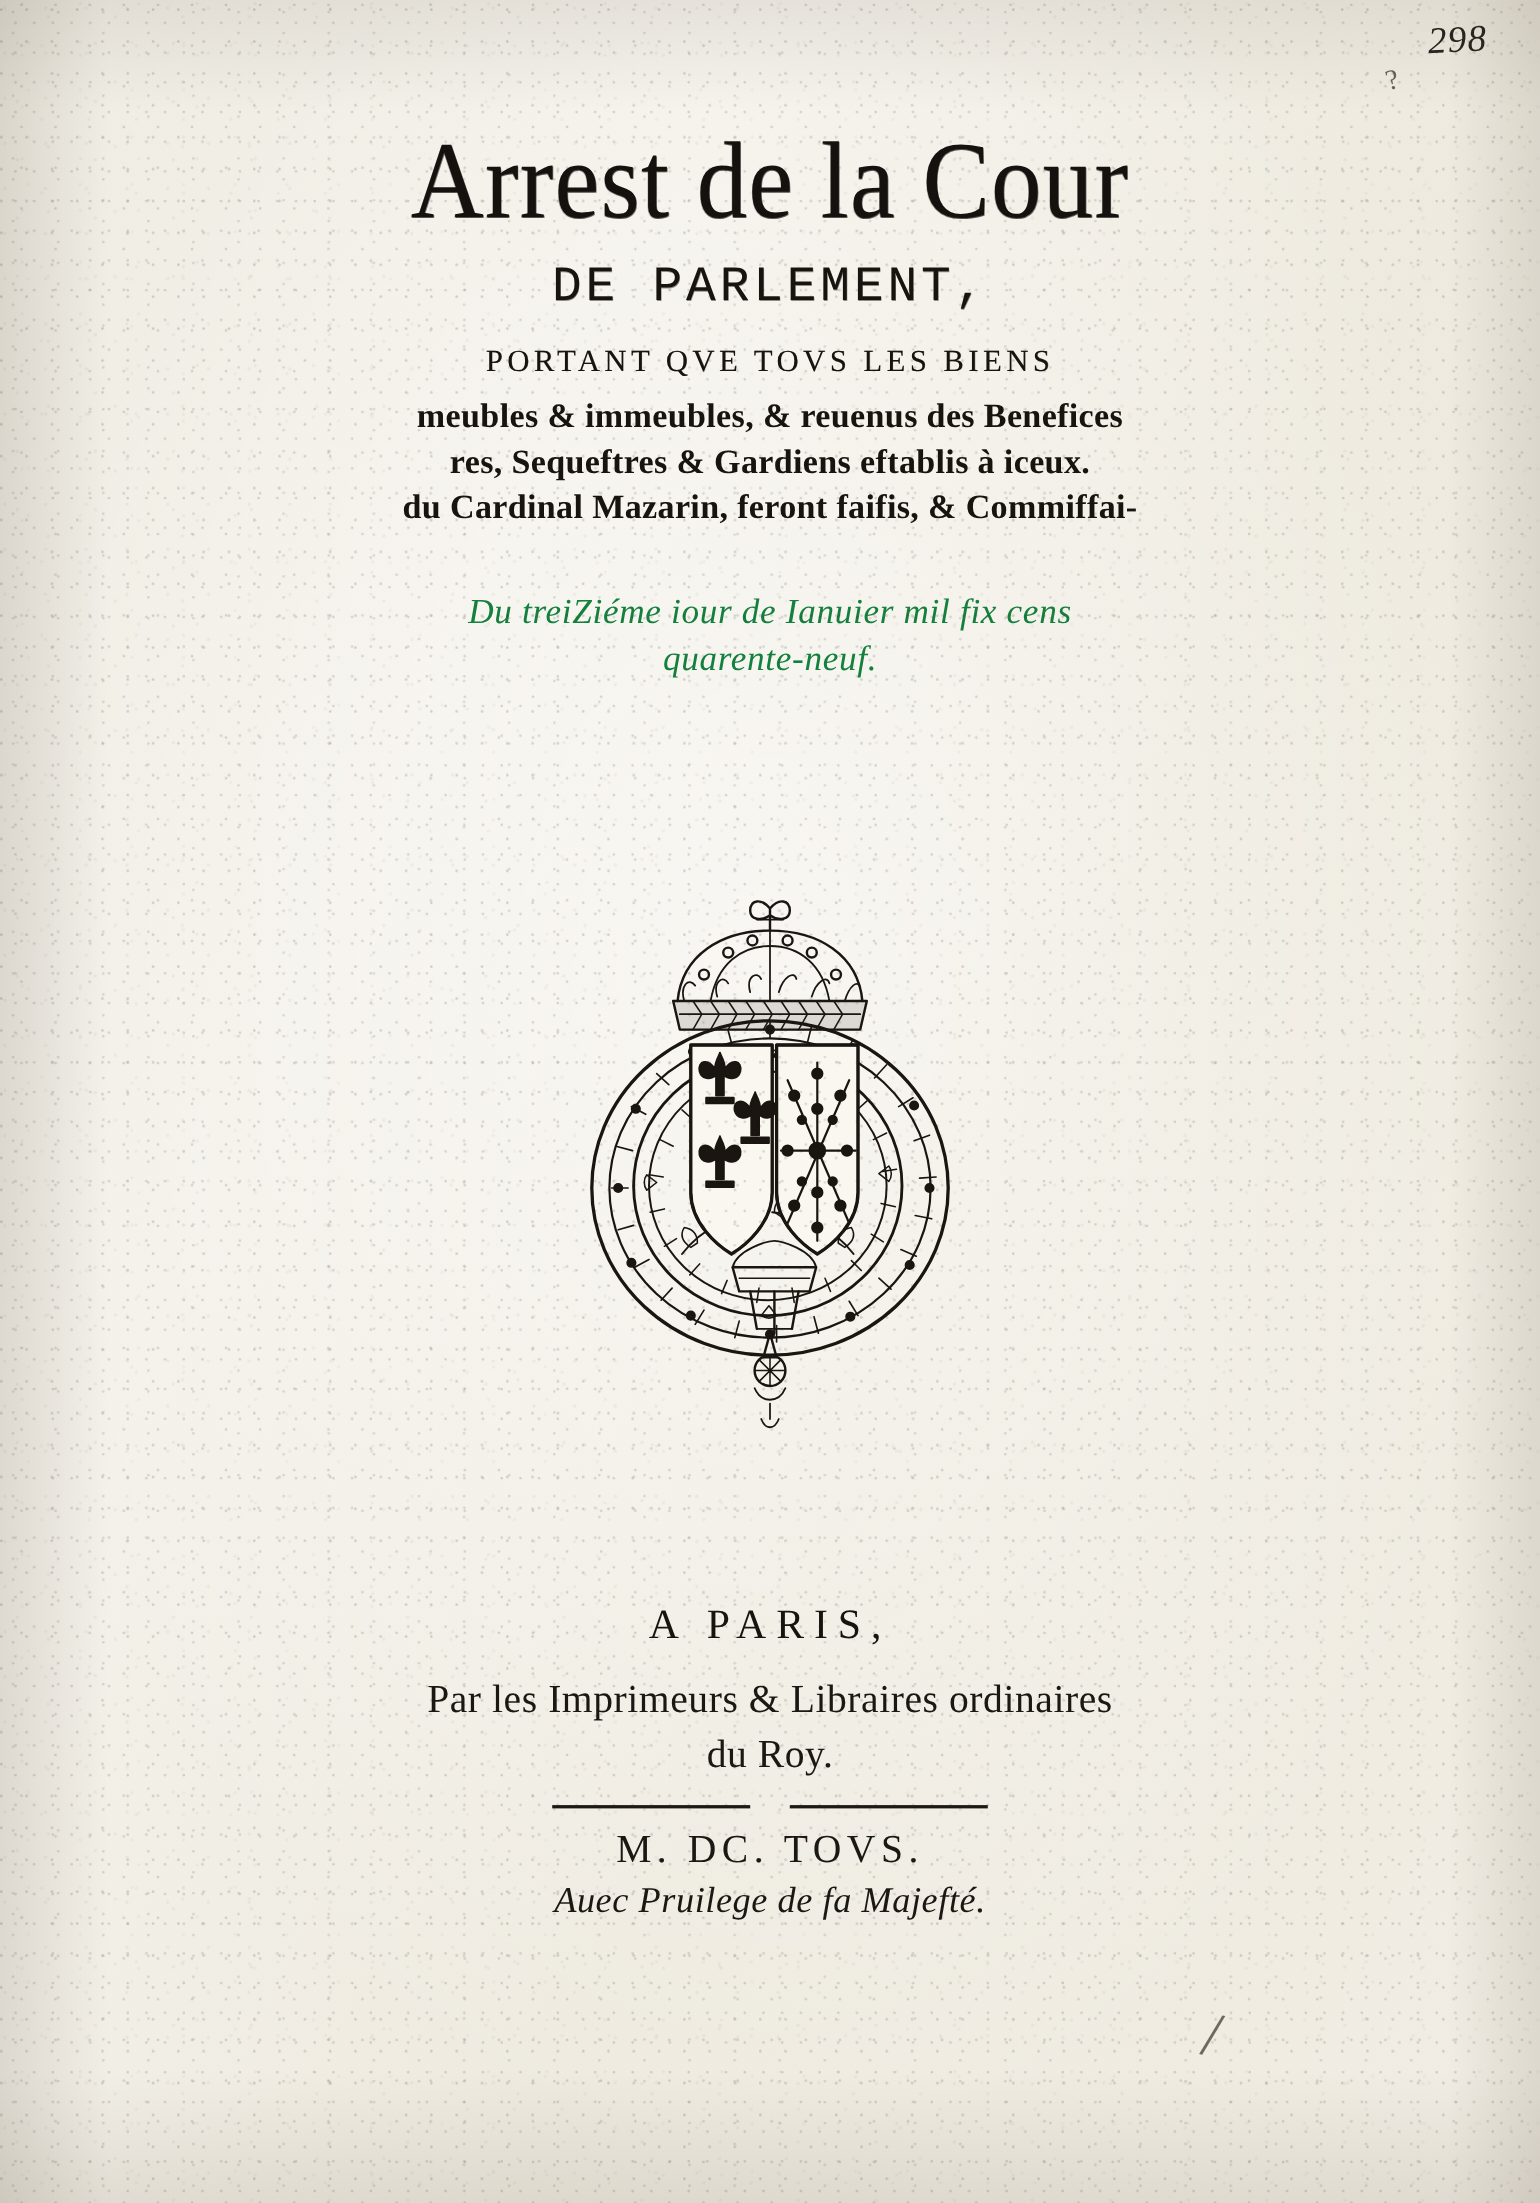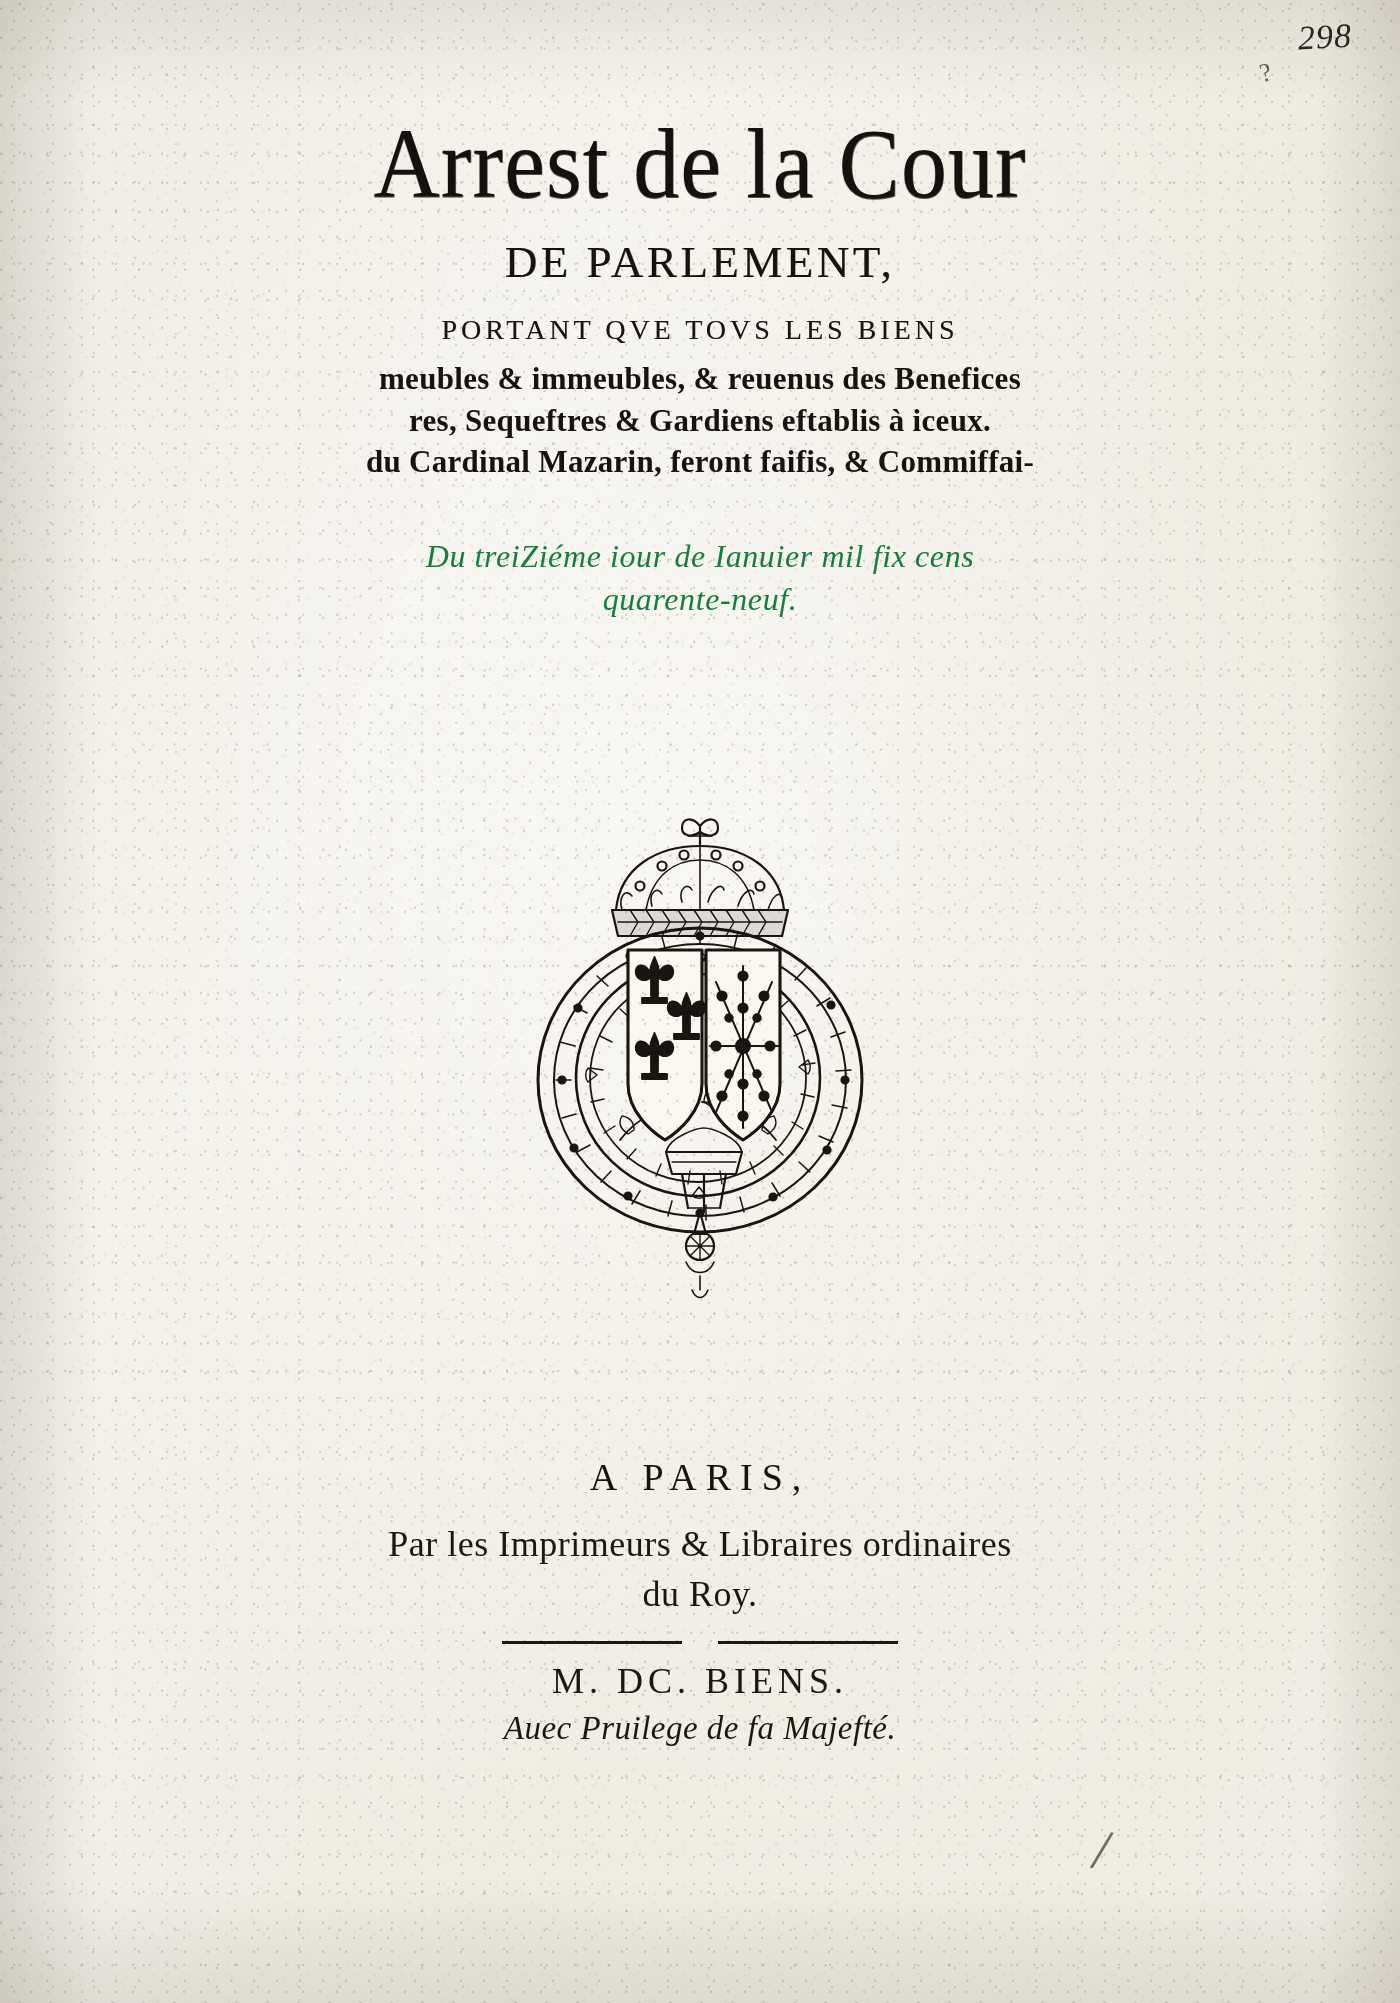"DE PARLEMENT," .title-sub1 { font-family: none -> Liberation Mono, monospace }
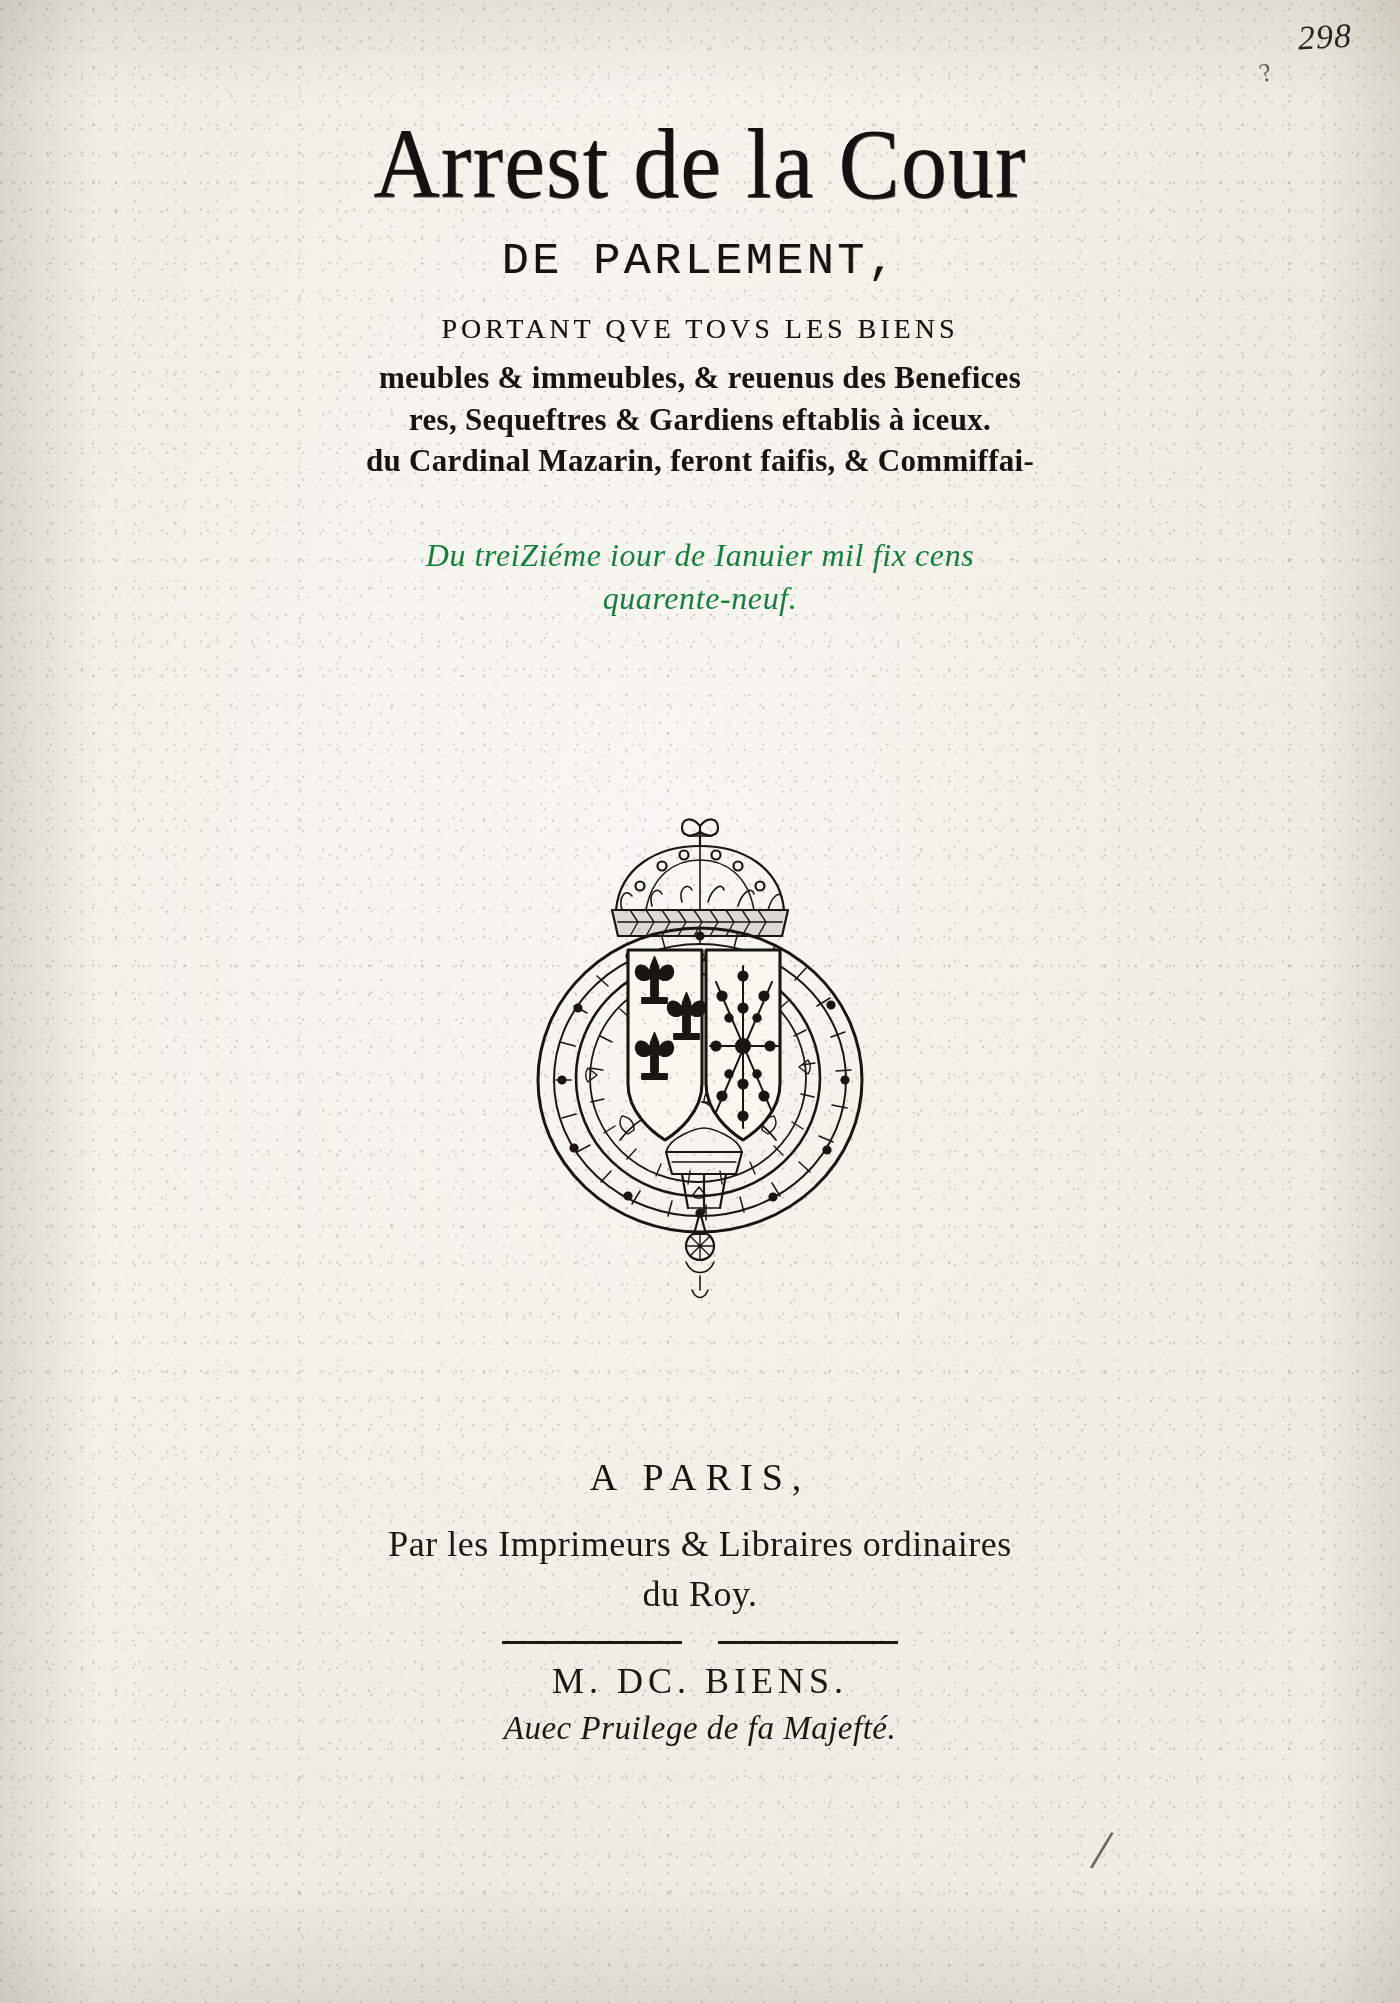"M. DC. BIENS." div.imprint-year { text: BIENS -> TOVS }
